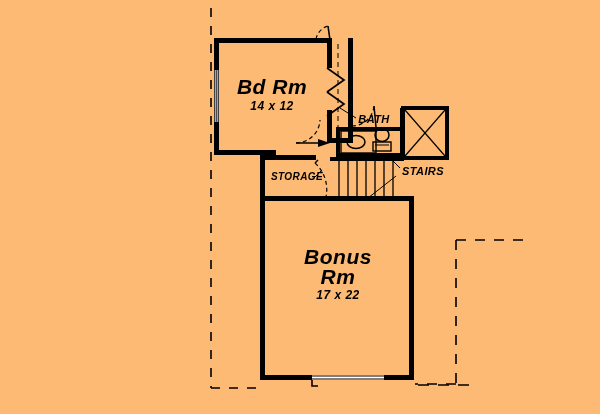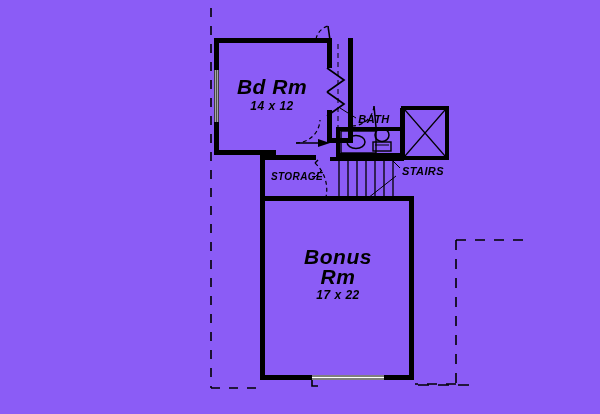"Bd Rm" #plan-root { background: #8b5cf6 -> #fdba74 }
